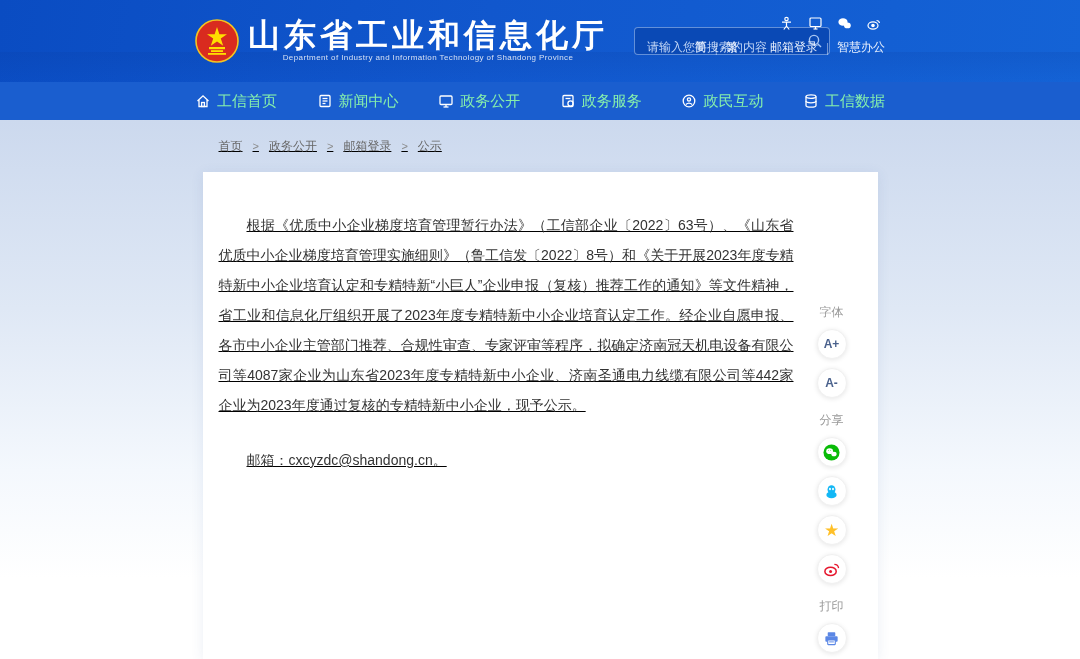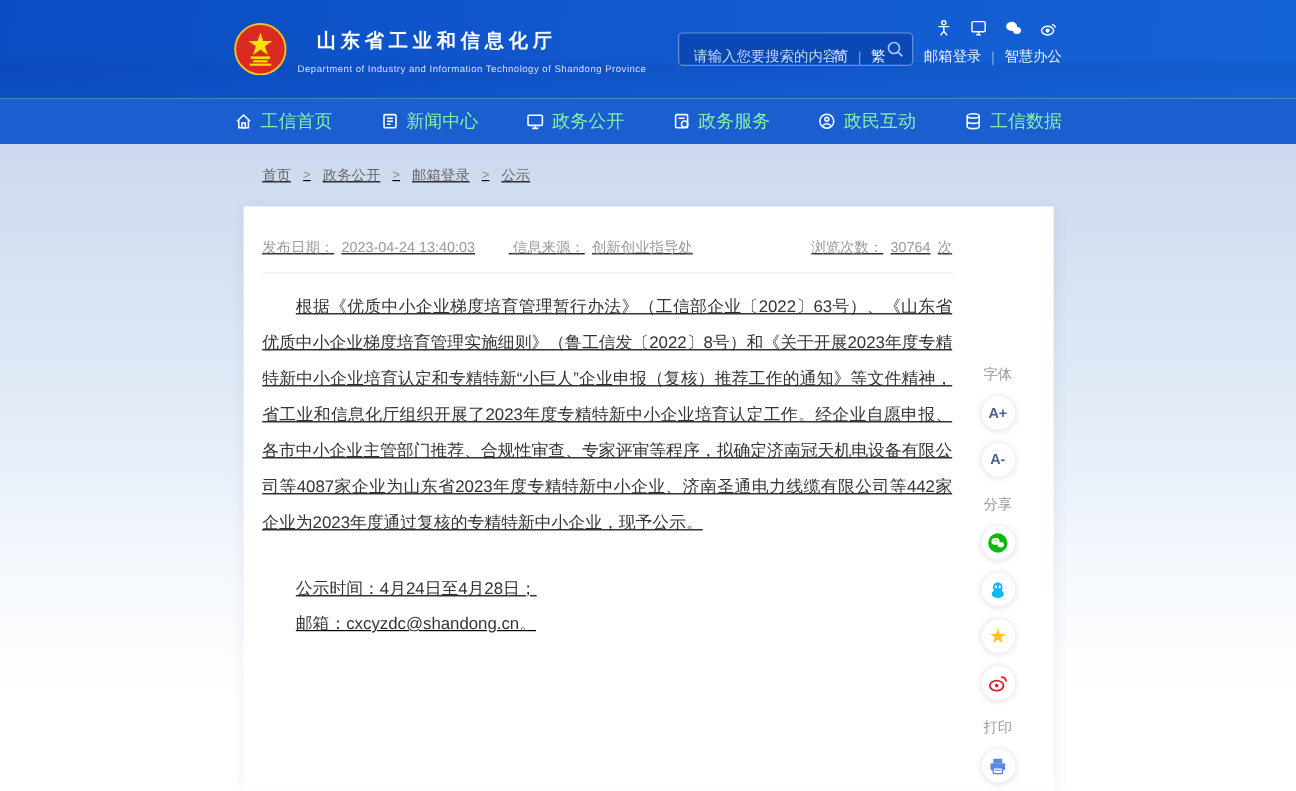"山东省工业和信息化厅" .brand-text .cn { font-size: 16px -> 32px; margin-left: 16px -> none }
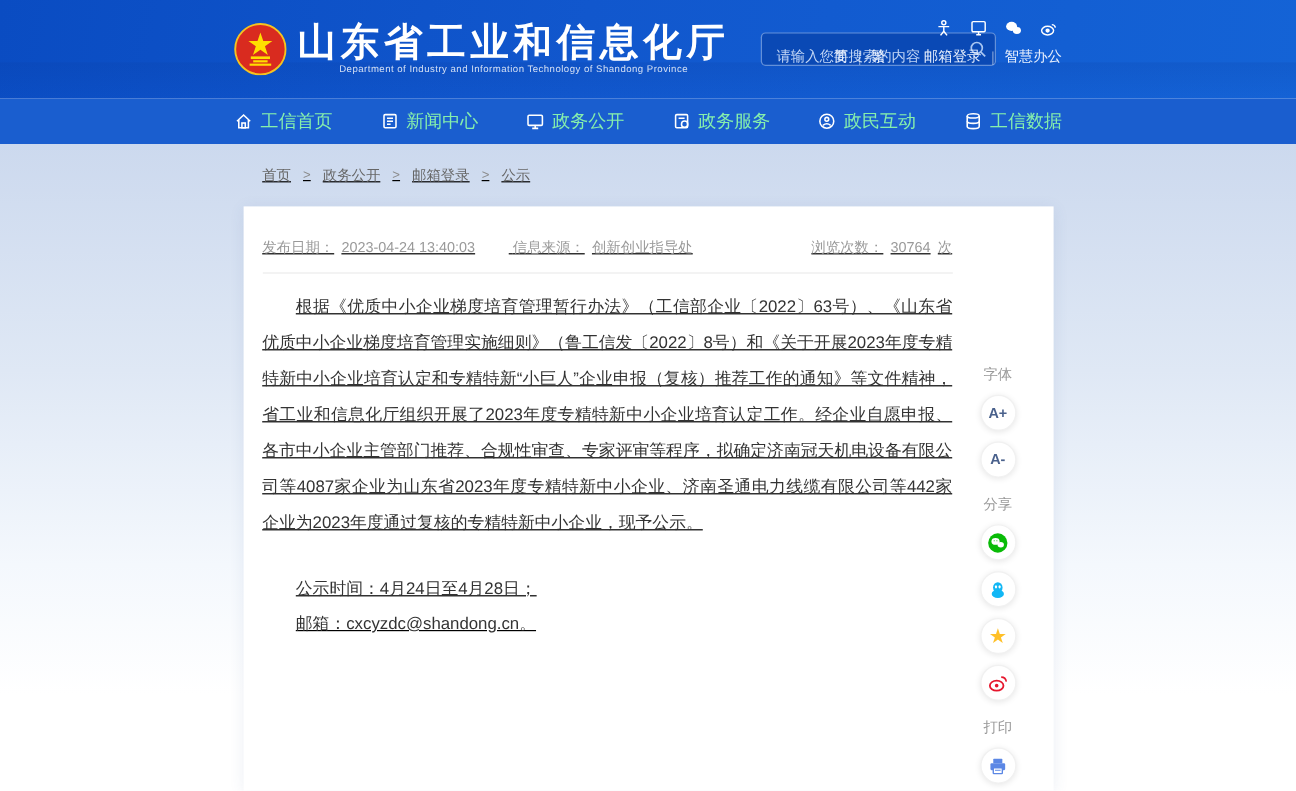"发布日期： 2023-04-24 13:40:03 信息来源： 创新创业指导处" div.meta-row { html: <div> <div> <span><span>发布日期：</span><span>2023-04-24 13:40:03</span></span> <span><span>信息来源：</span><span>创新创业指导处</span></span> </div> <div><span>浏览次数：</span><span>30764</span><span>次</span></div> </div> -> none }
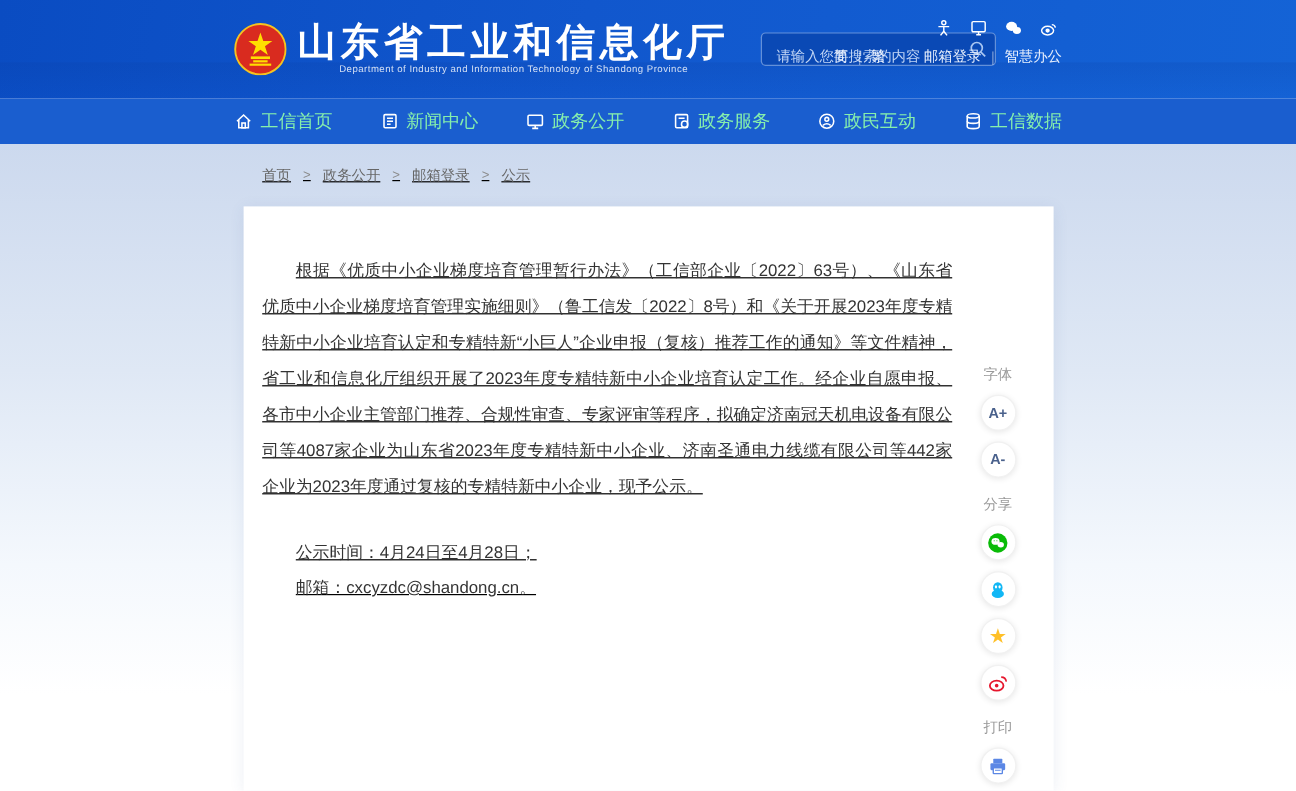"公示时间：4月24日至4月28日；" div { html: <div>公示时间：4月24日至4月28日；</div> -> none }
